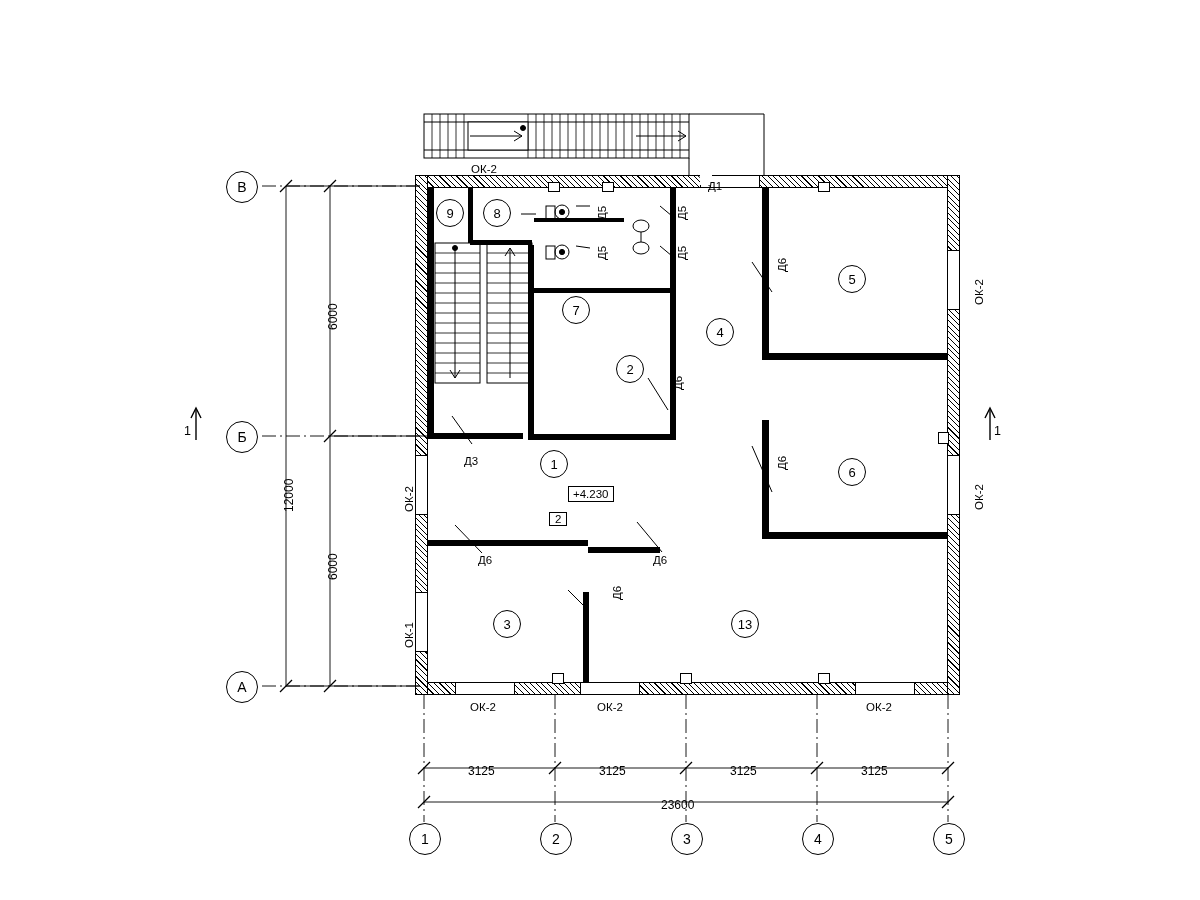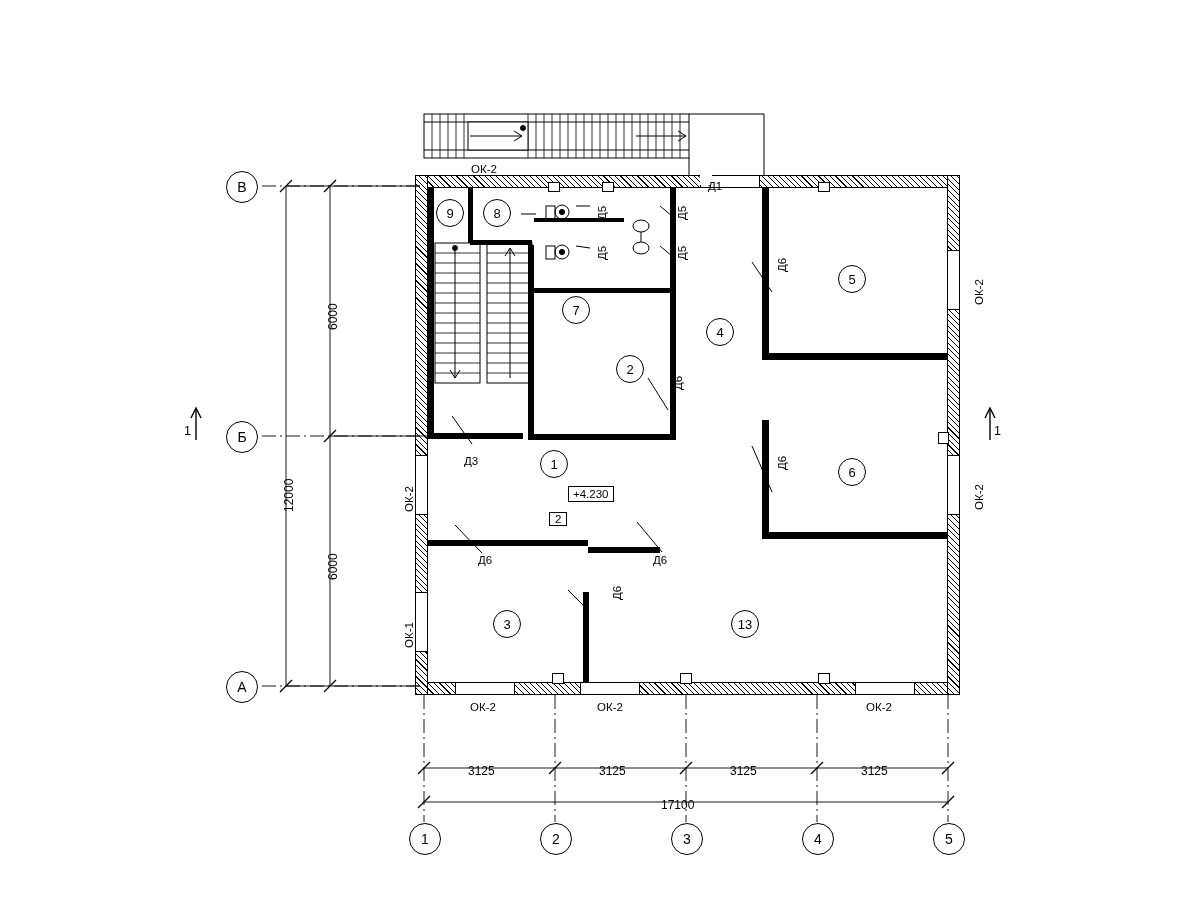"17100" span { text: 17100 -> 23600 }
